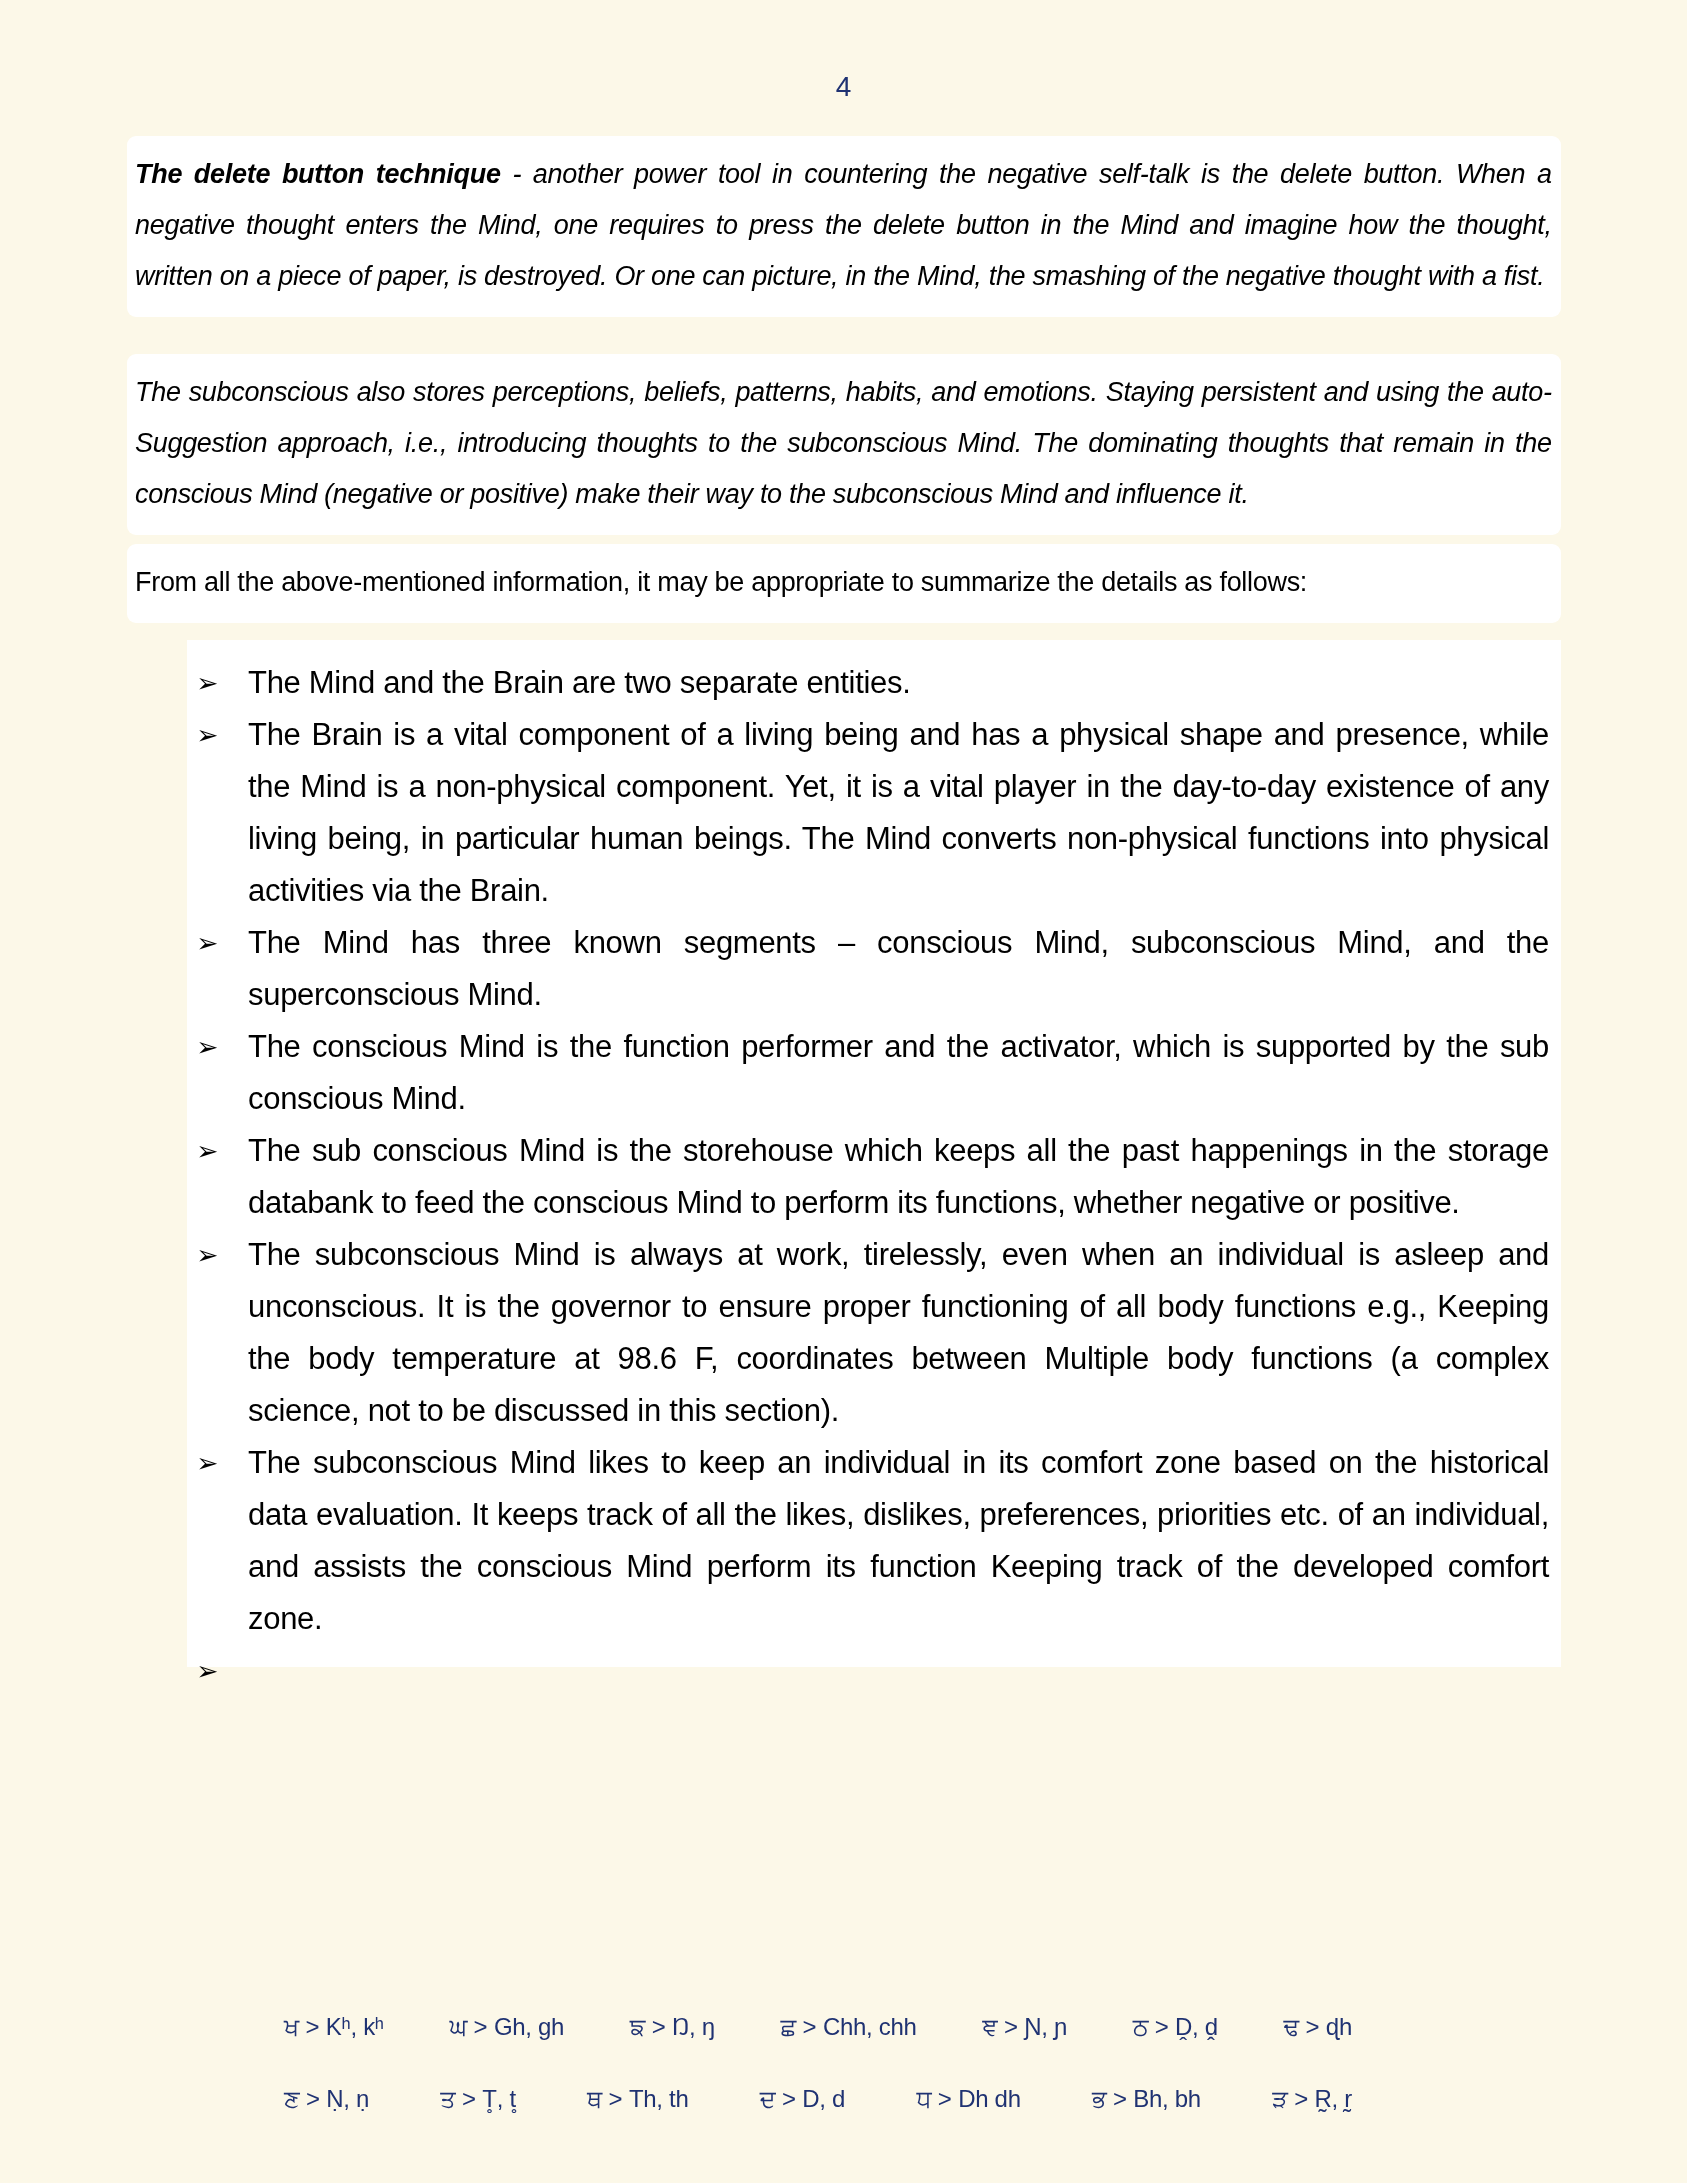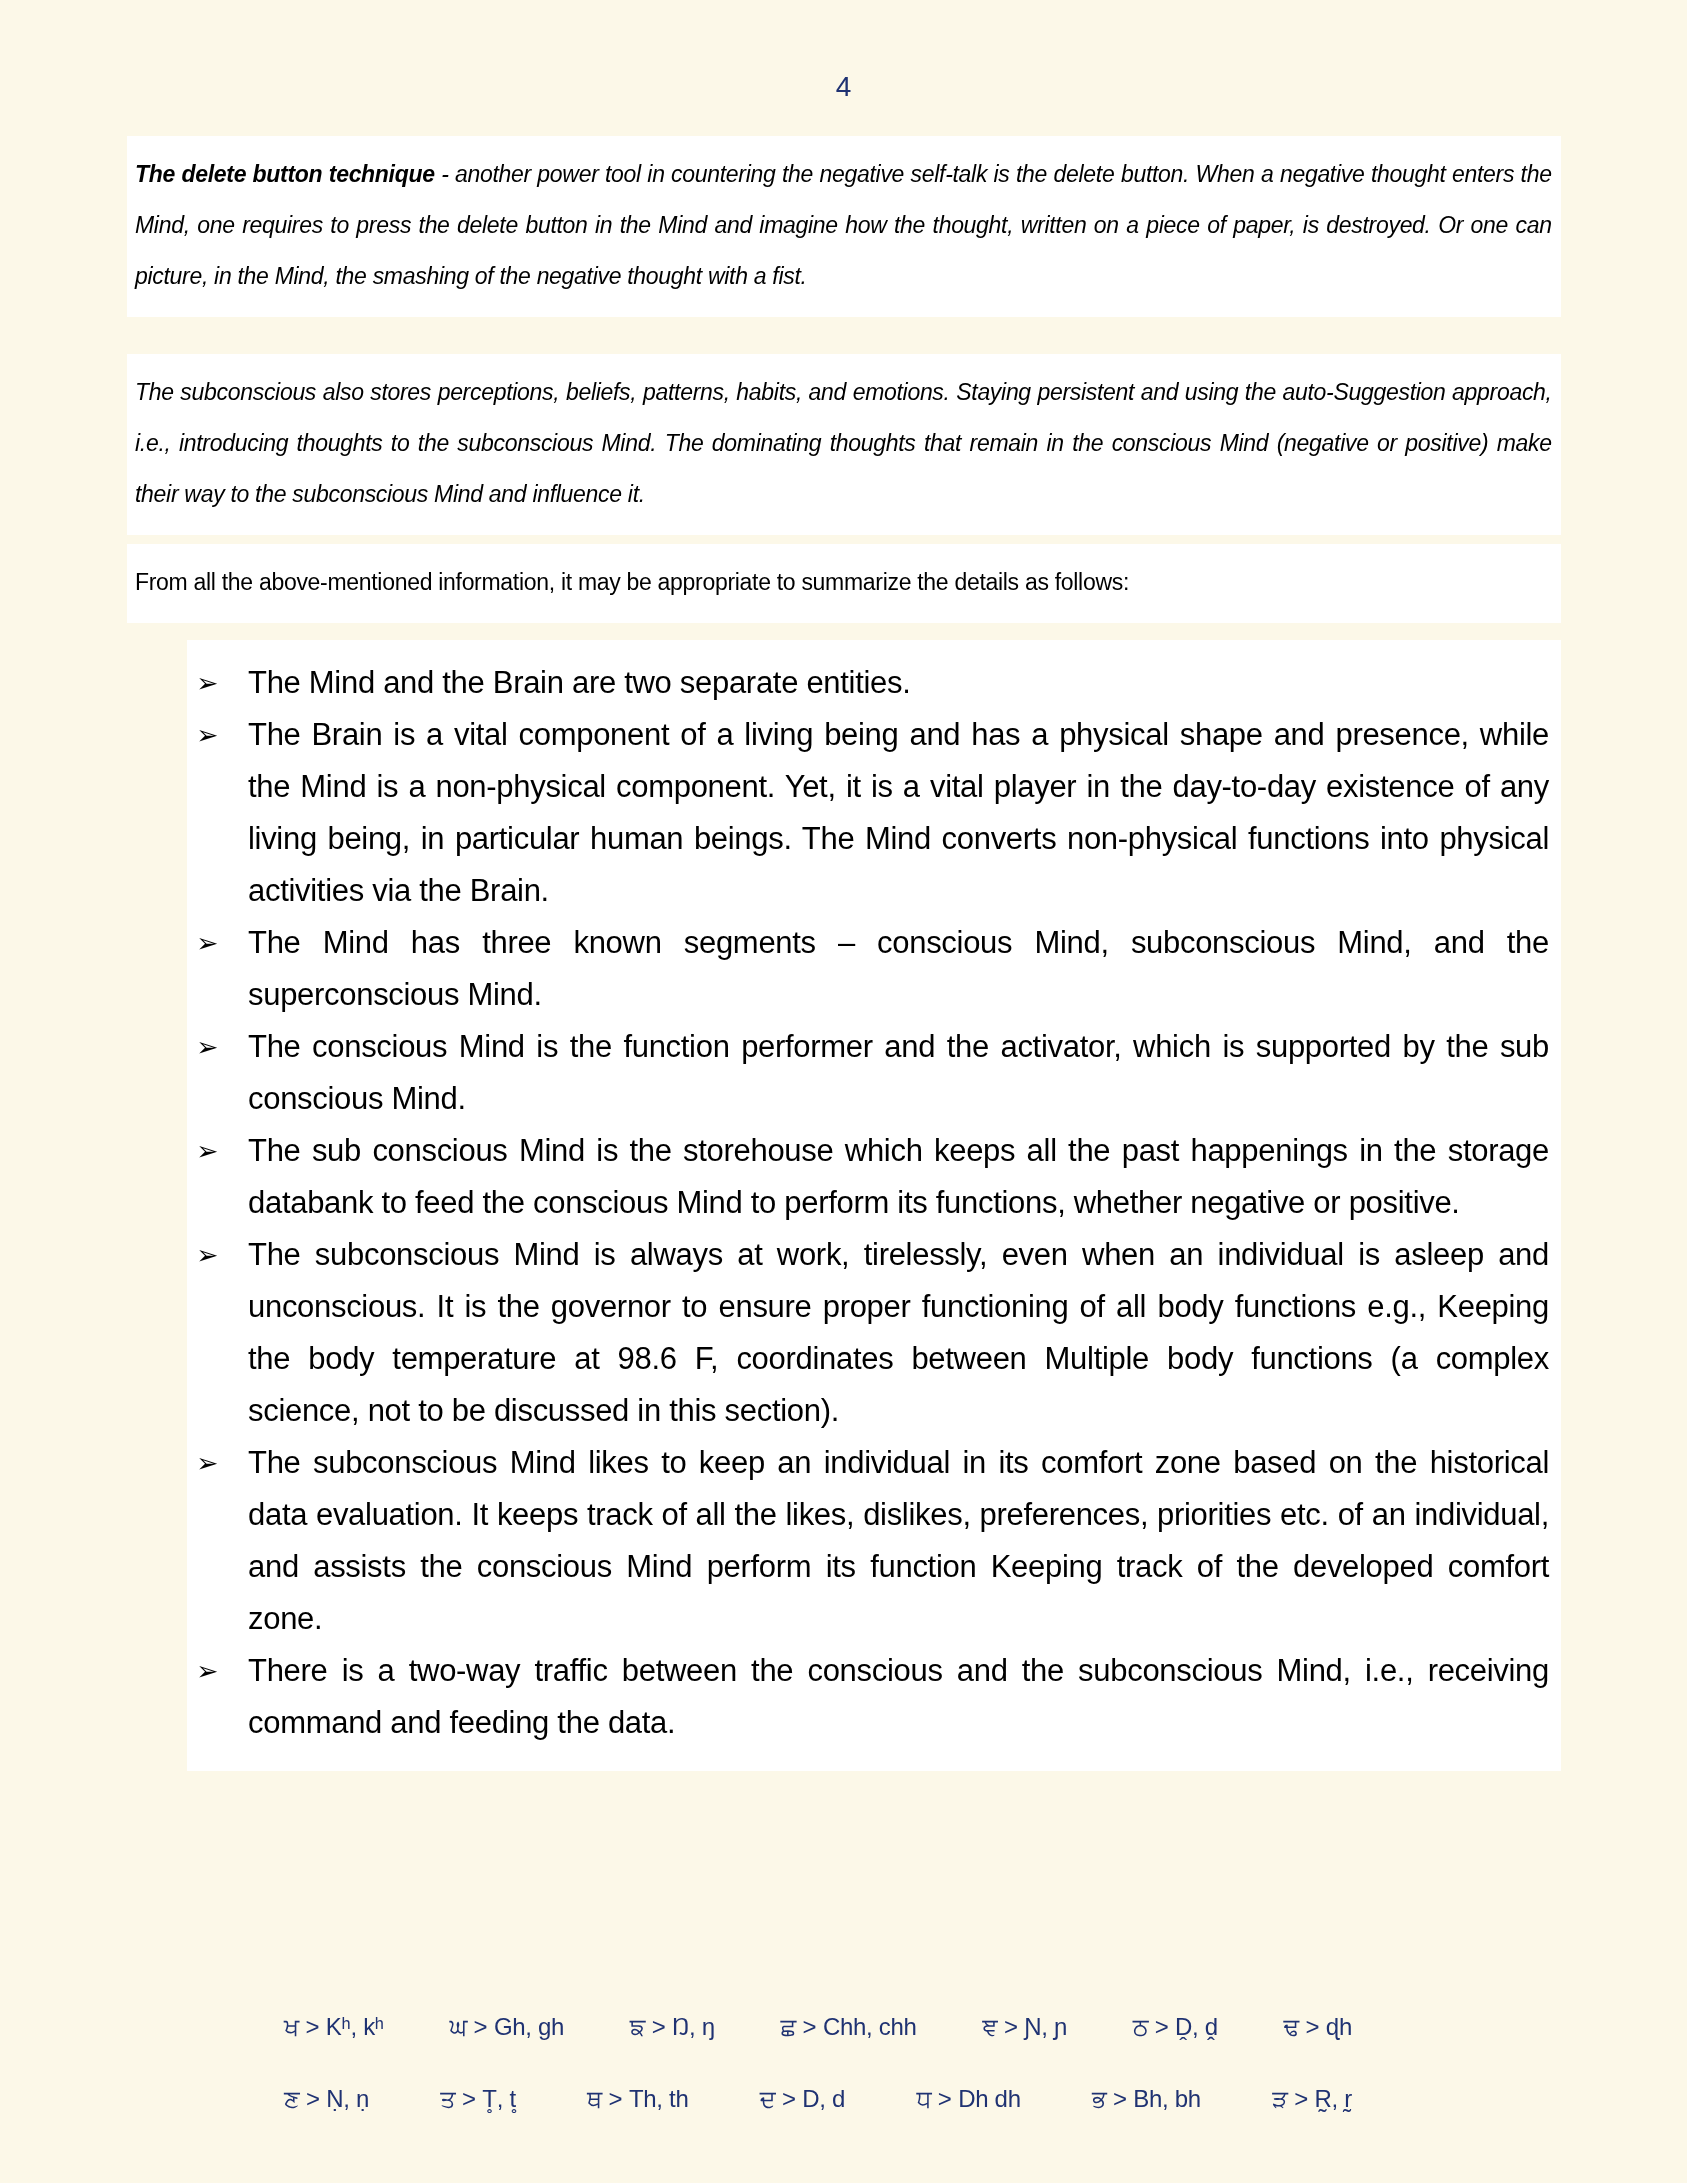"The delete button technique -" .block { border-radius: none -> 9px; font-size: 23px -> 27px }
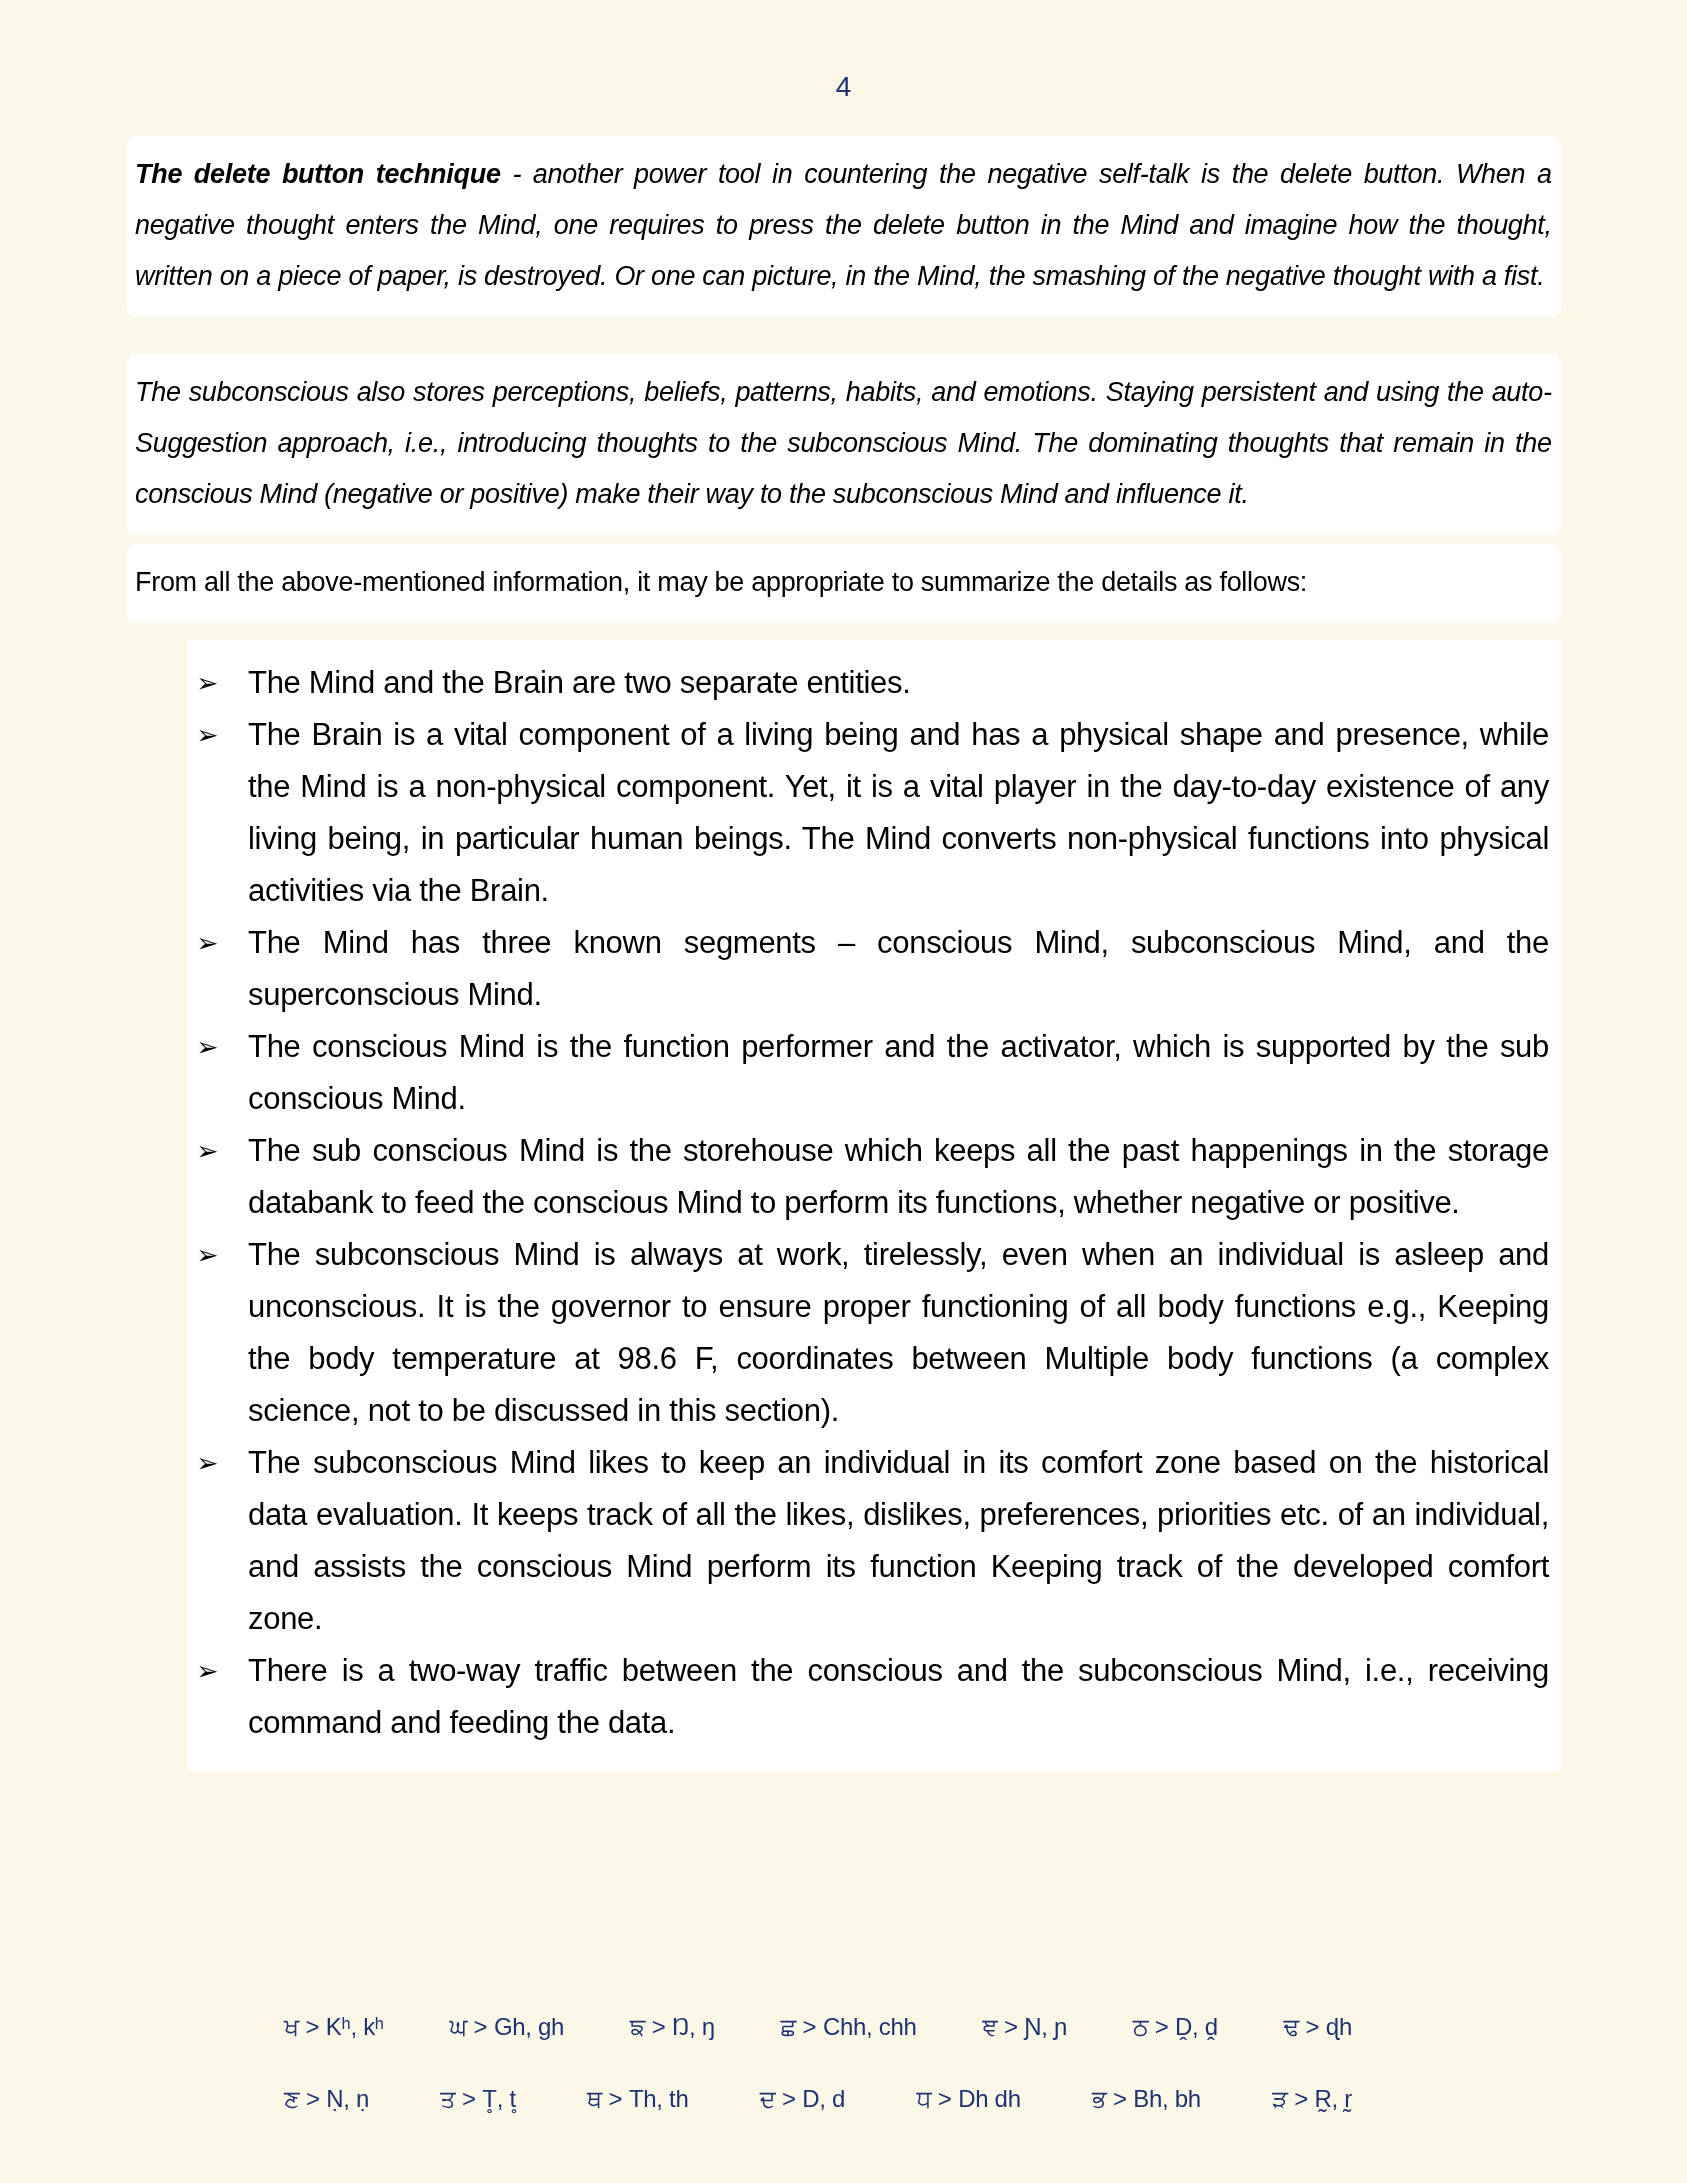"There is a two-way traffic" span { html: <span>There is a two-way traffic between the conscious and the subconscious Mind, i.e., receiving command and feeding the data.</span> -> none }
